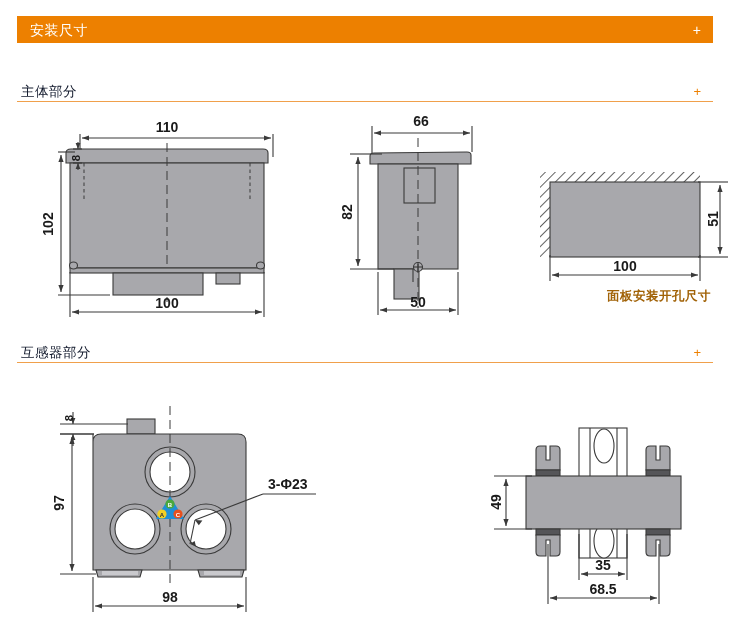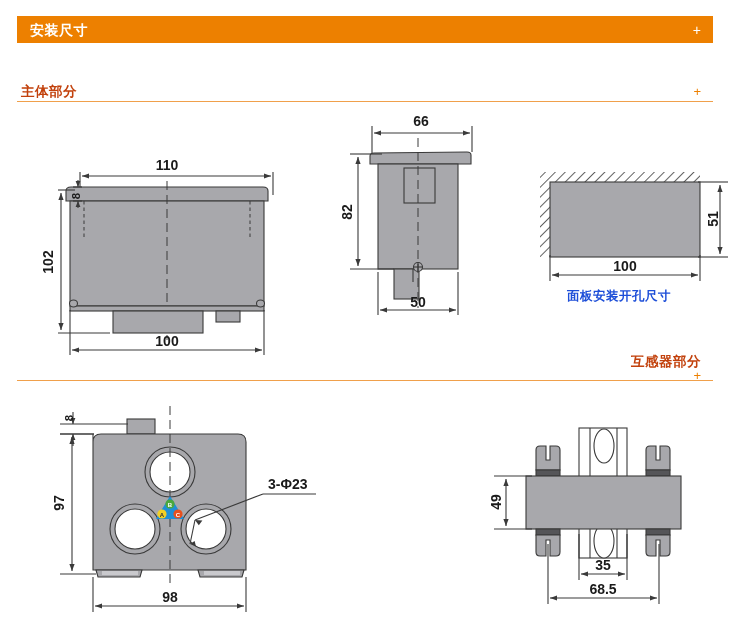"安装尺寸" .bar-header .title { font-weight: bold -> normal }
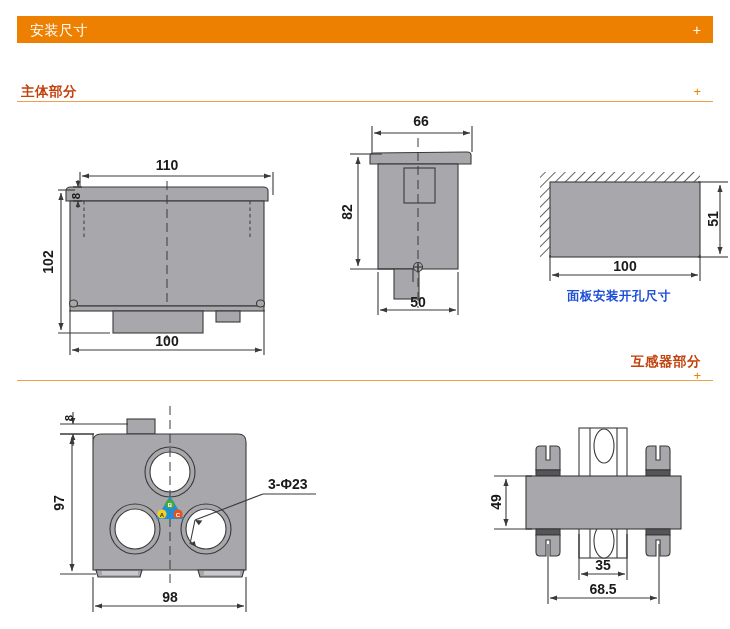"主体部分" .sub-header .title { color: #c2410c -> #0f172a; font-weight: bold -> normal }
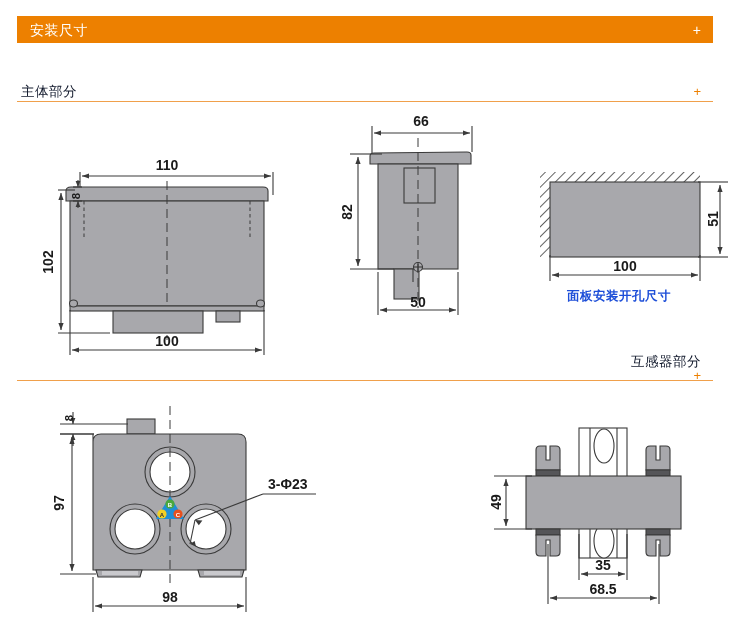"110" div.drawing { margin-top: 38px -> none }
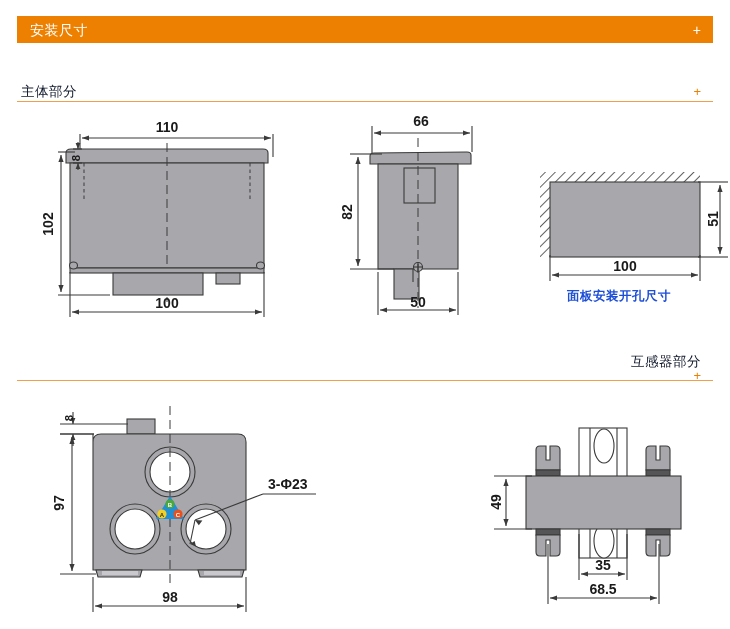"面板安装开孔尺寸" .cap-label { color: #1d4ed8 -> #a16207; margin-left: none -> 40px }
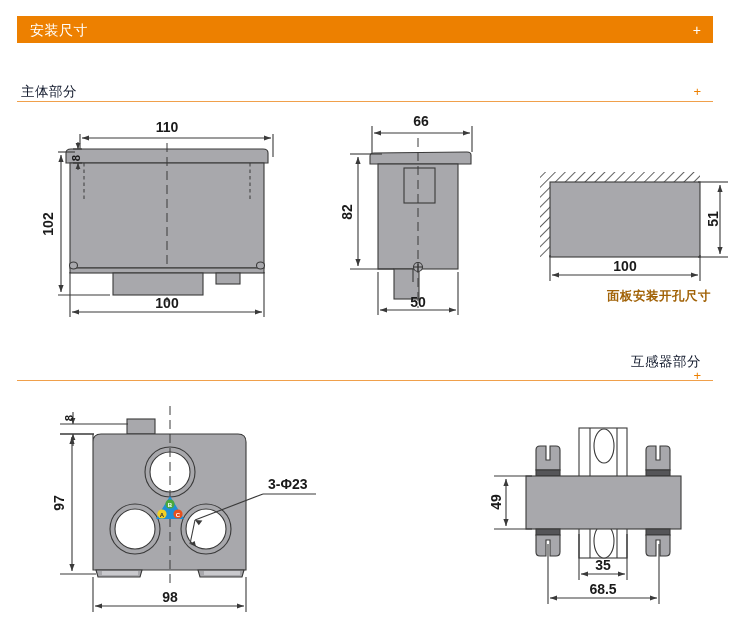"互感器部分" #subhdr-ct { flex-direction: column -> none; top: 355px -> 337px }
